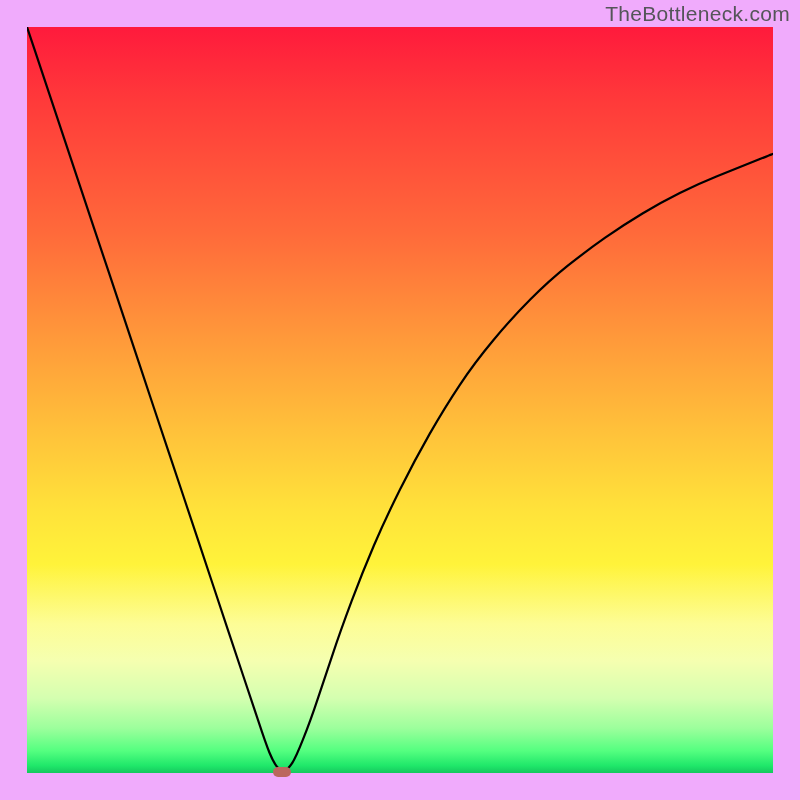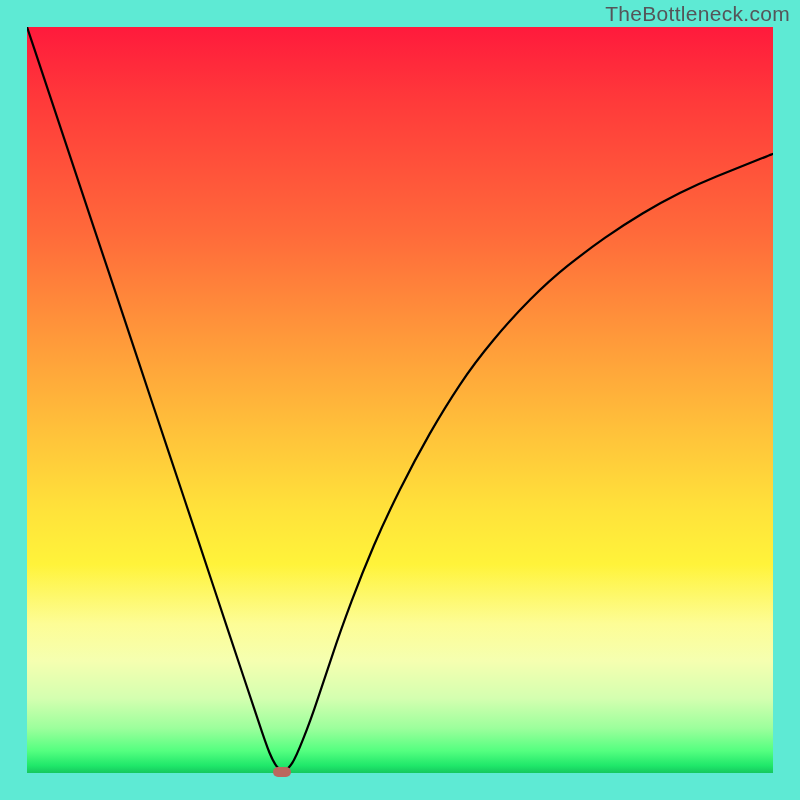"TheBottleneck.com" .frame { background: #5eead4 -> #f0abfc }
